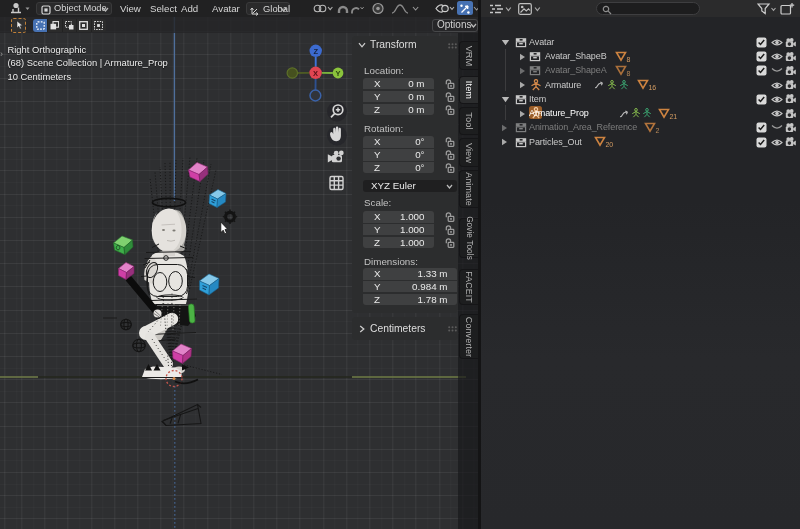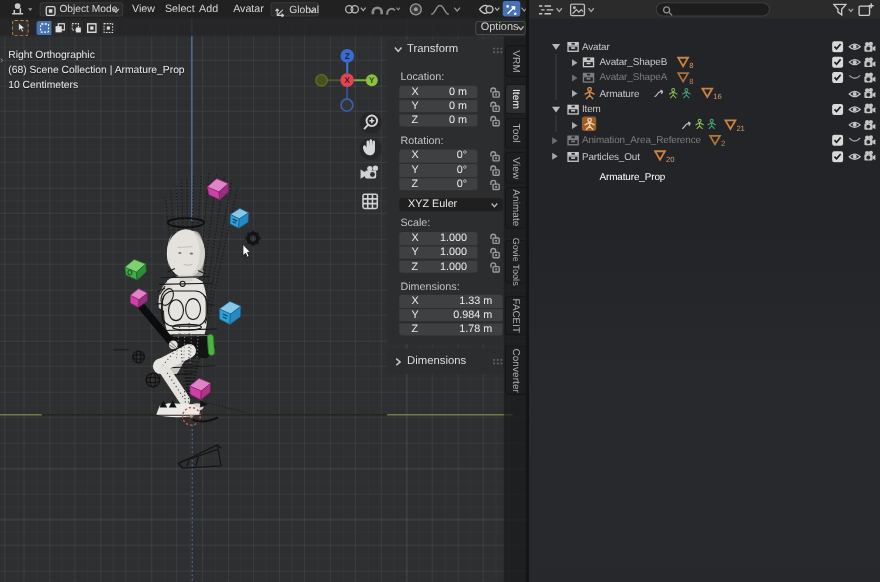"Armature_Prop" span.nm { left: 64px -> 48px; margin-top: 48px -> none }
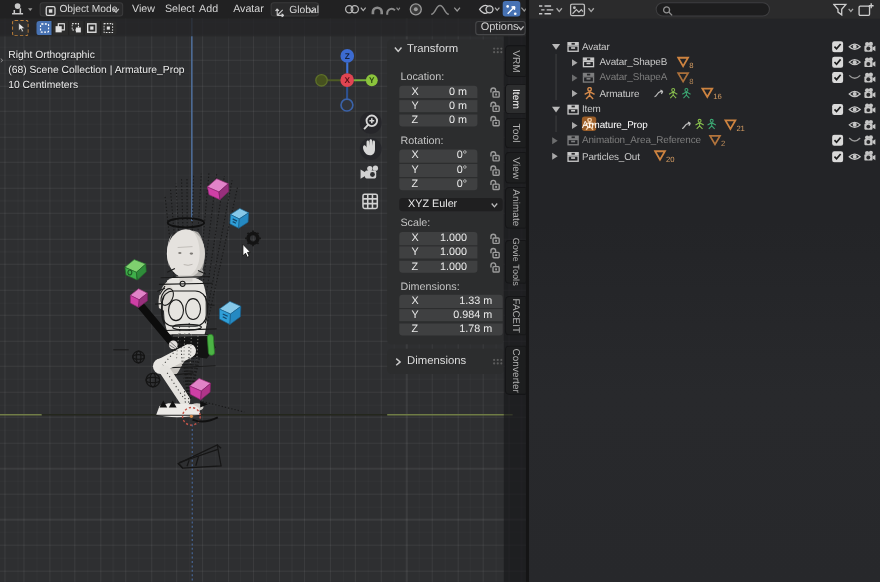"Dimensions" span { text: Dimensions -> Centimeters }
